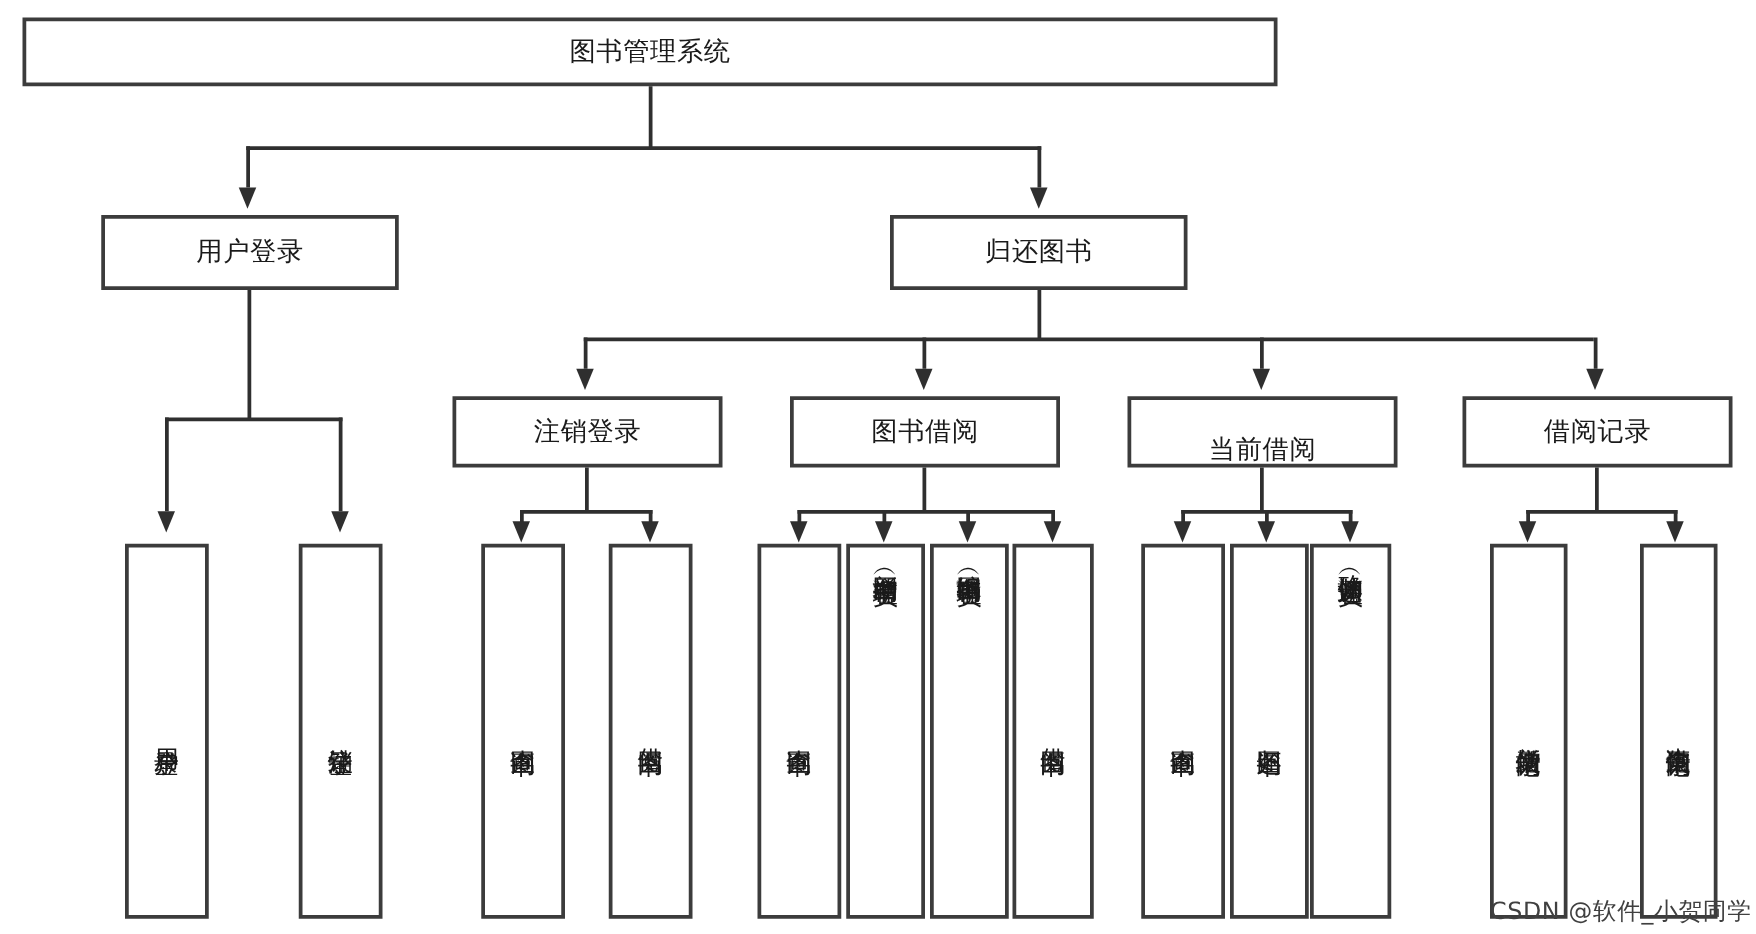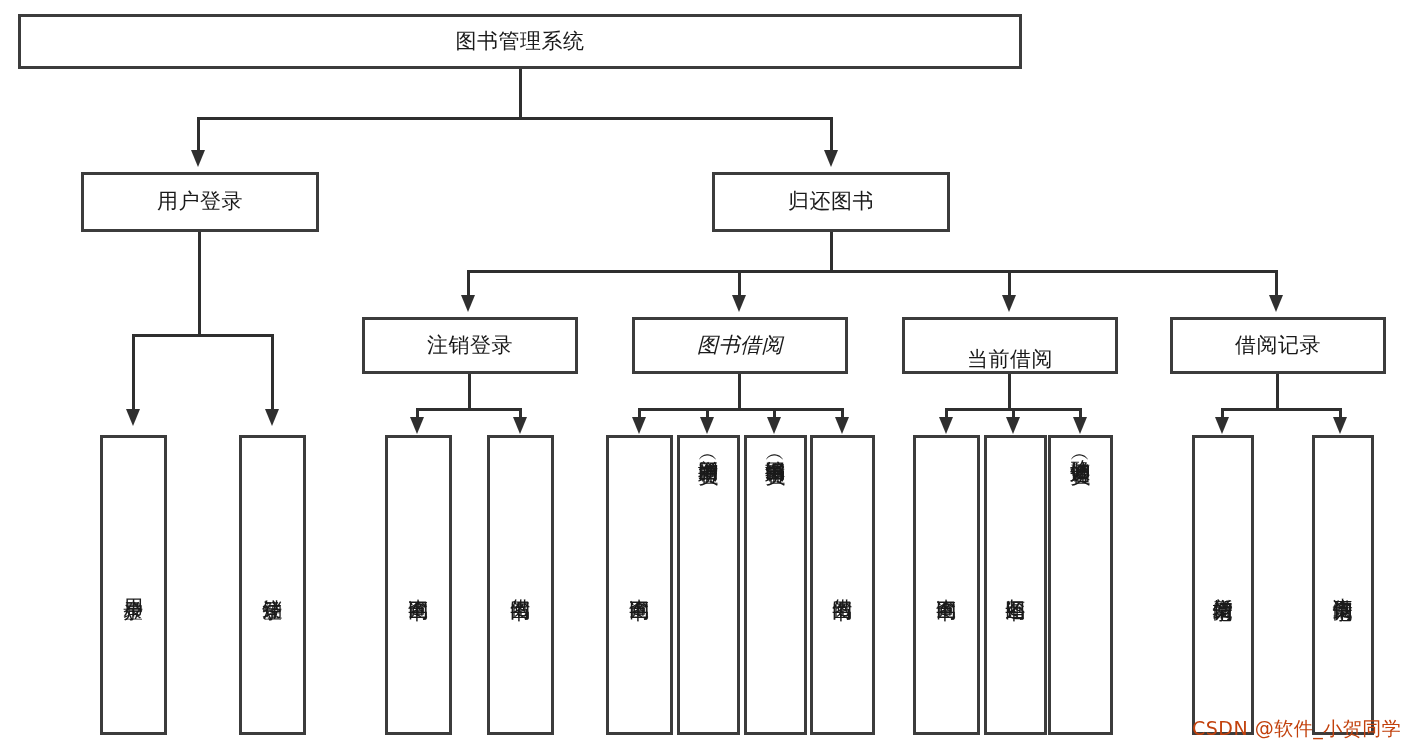"图书借阅" div.node { font-style: italic -> none }
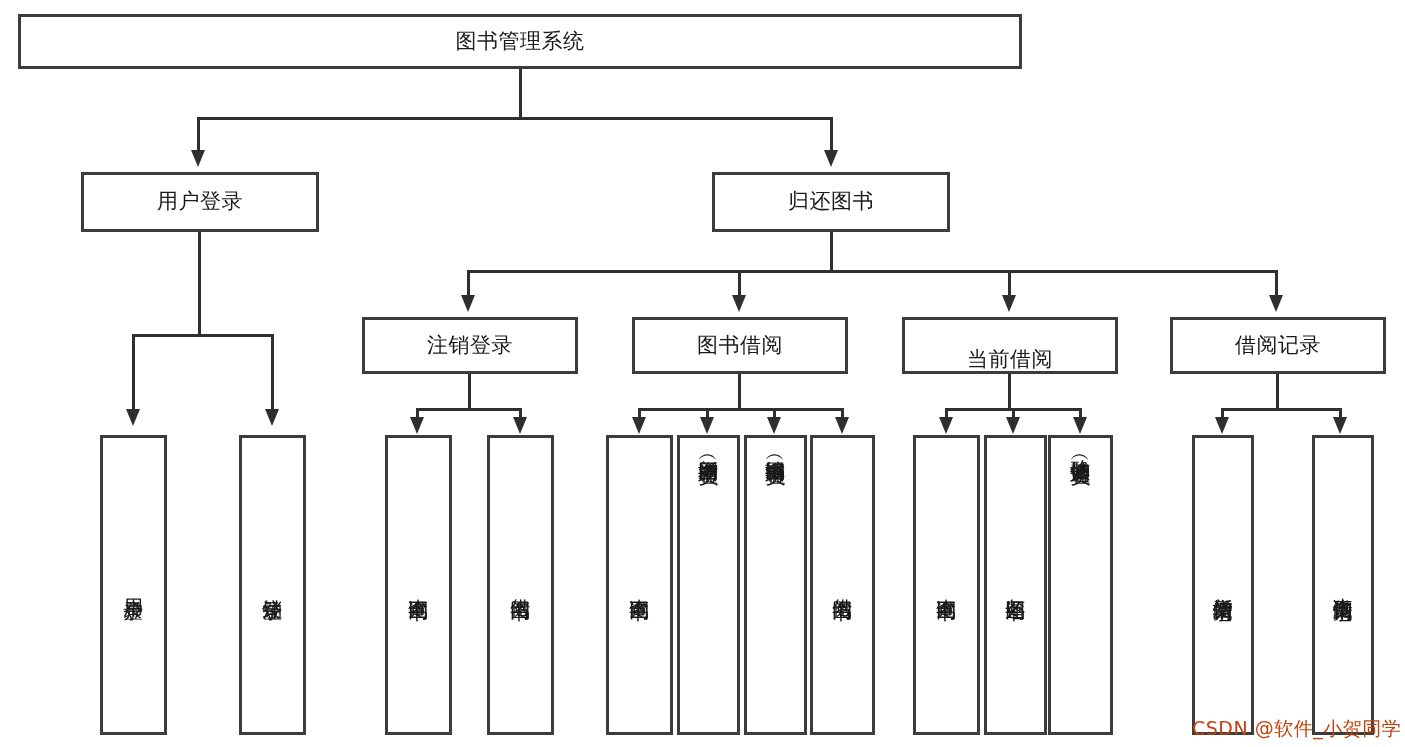"CSDN @软件_小贺同学" #watermark { color: #c2410c -> #404040 }
